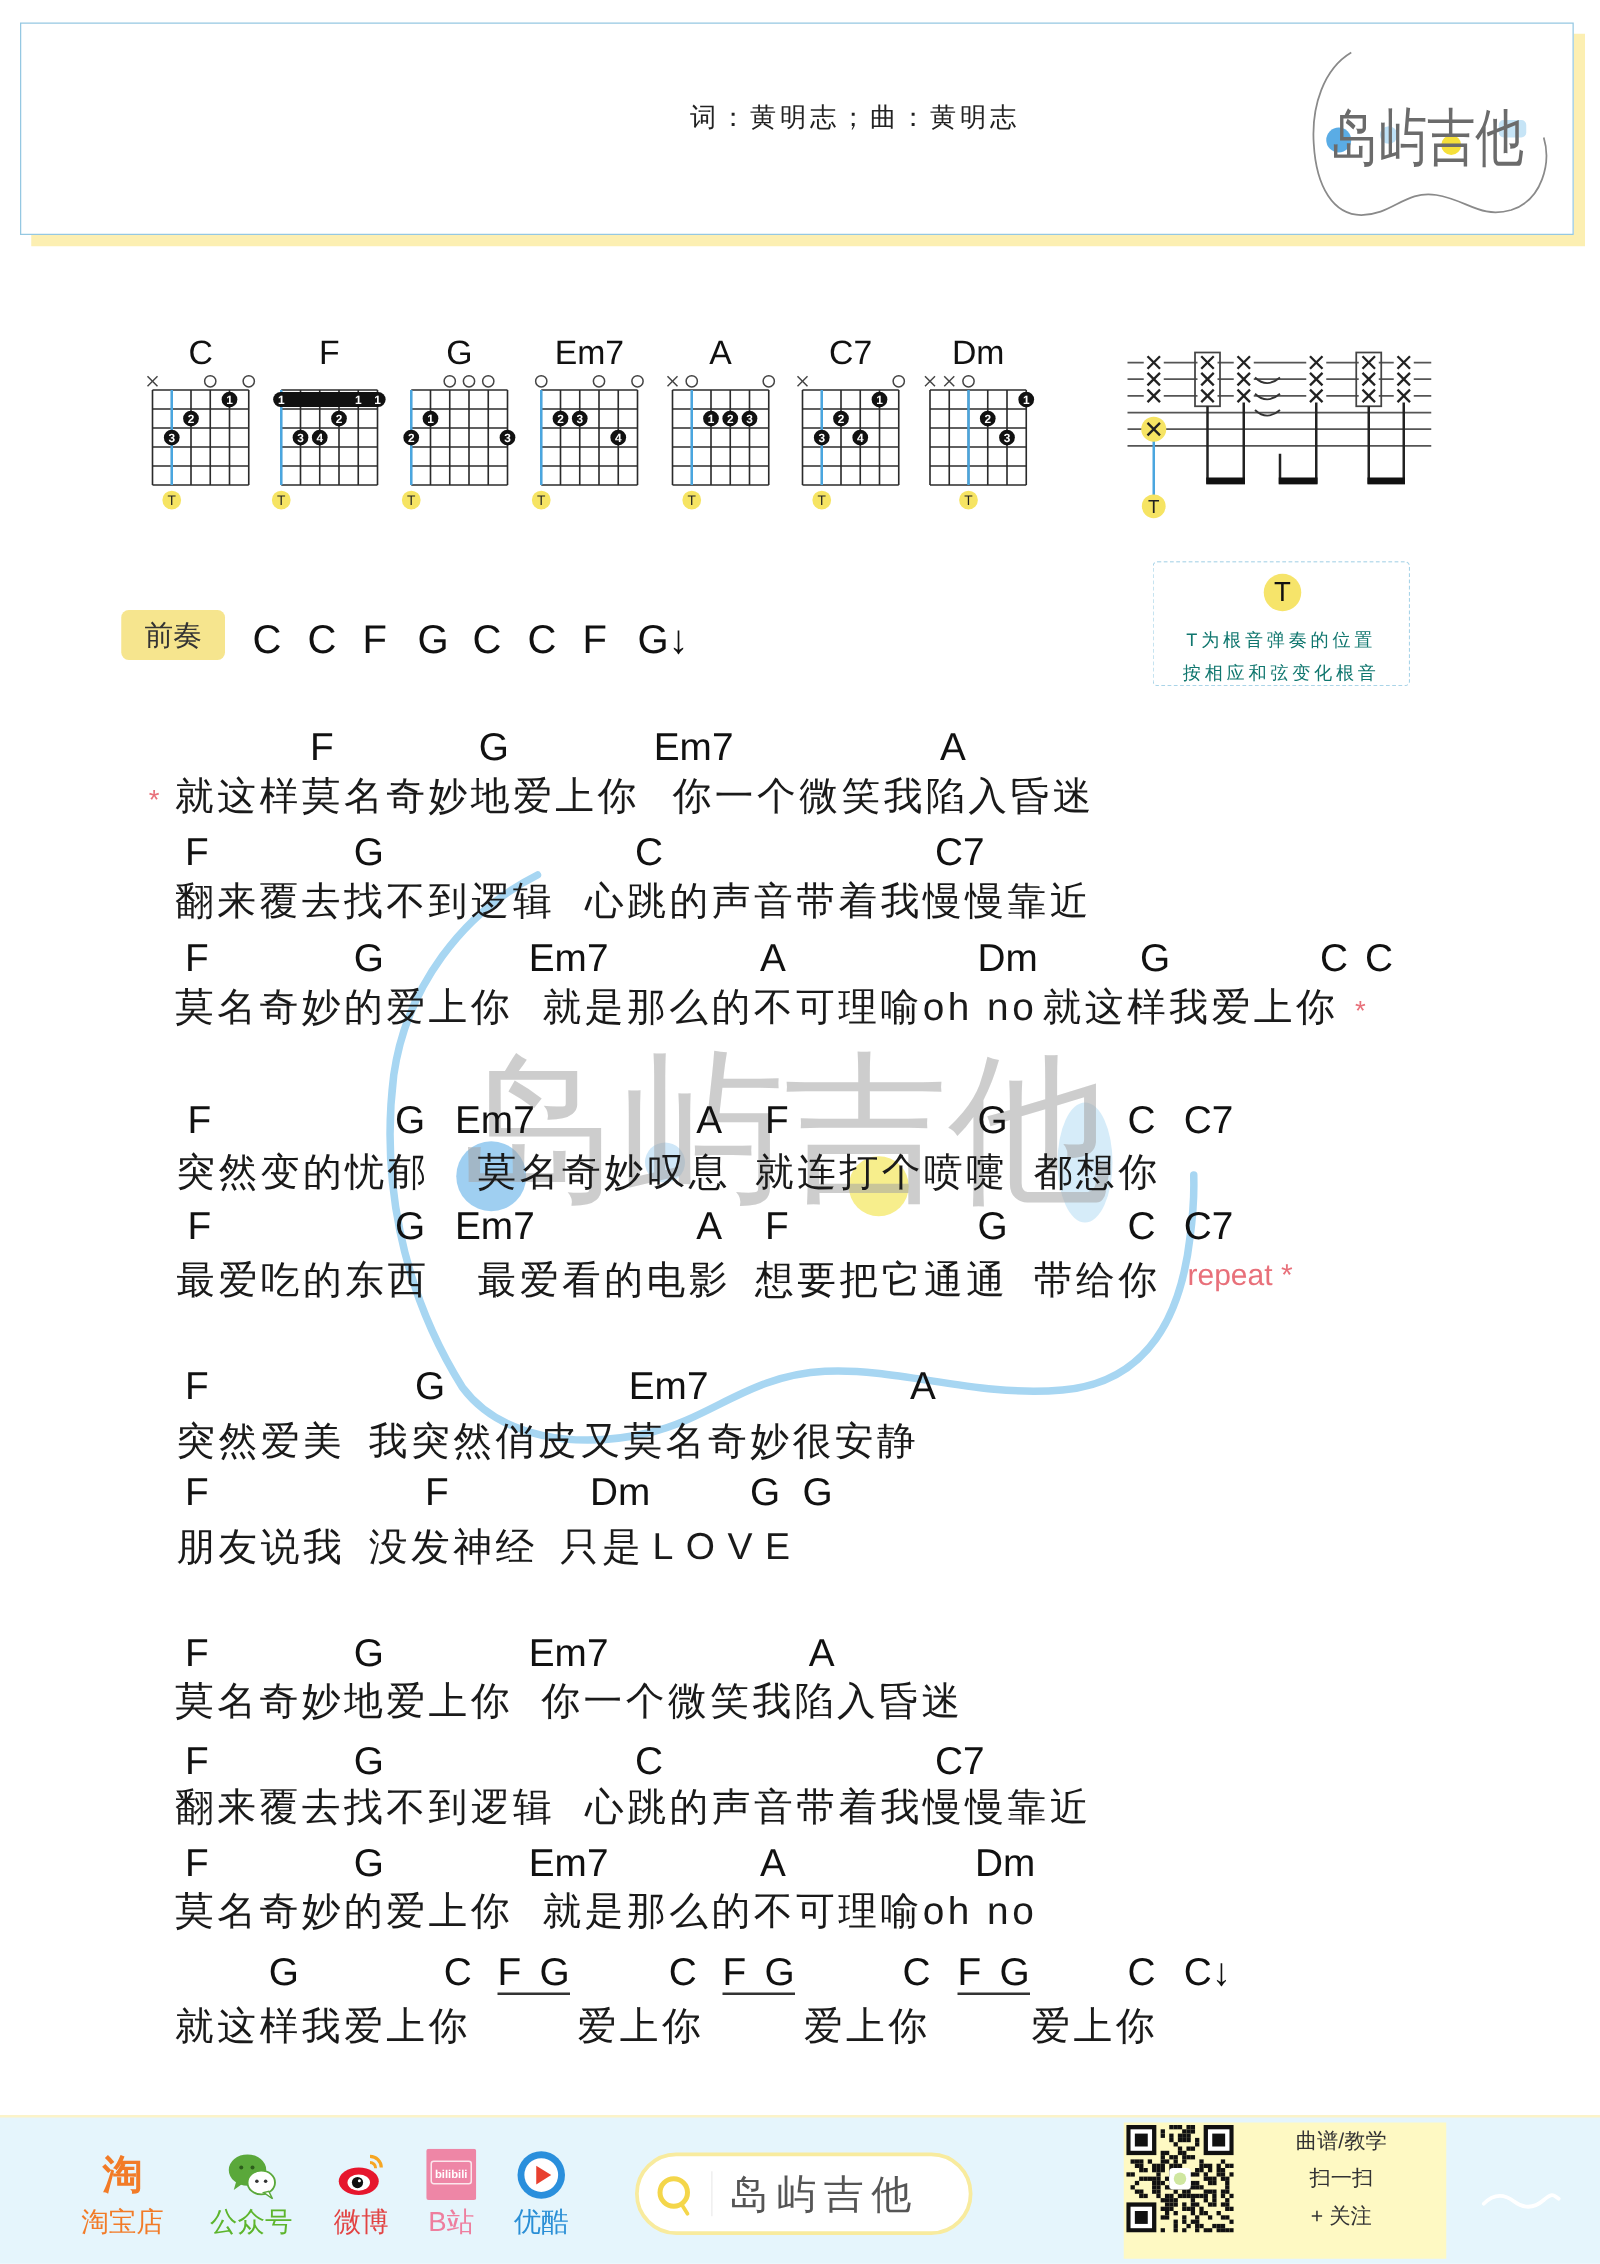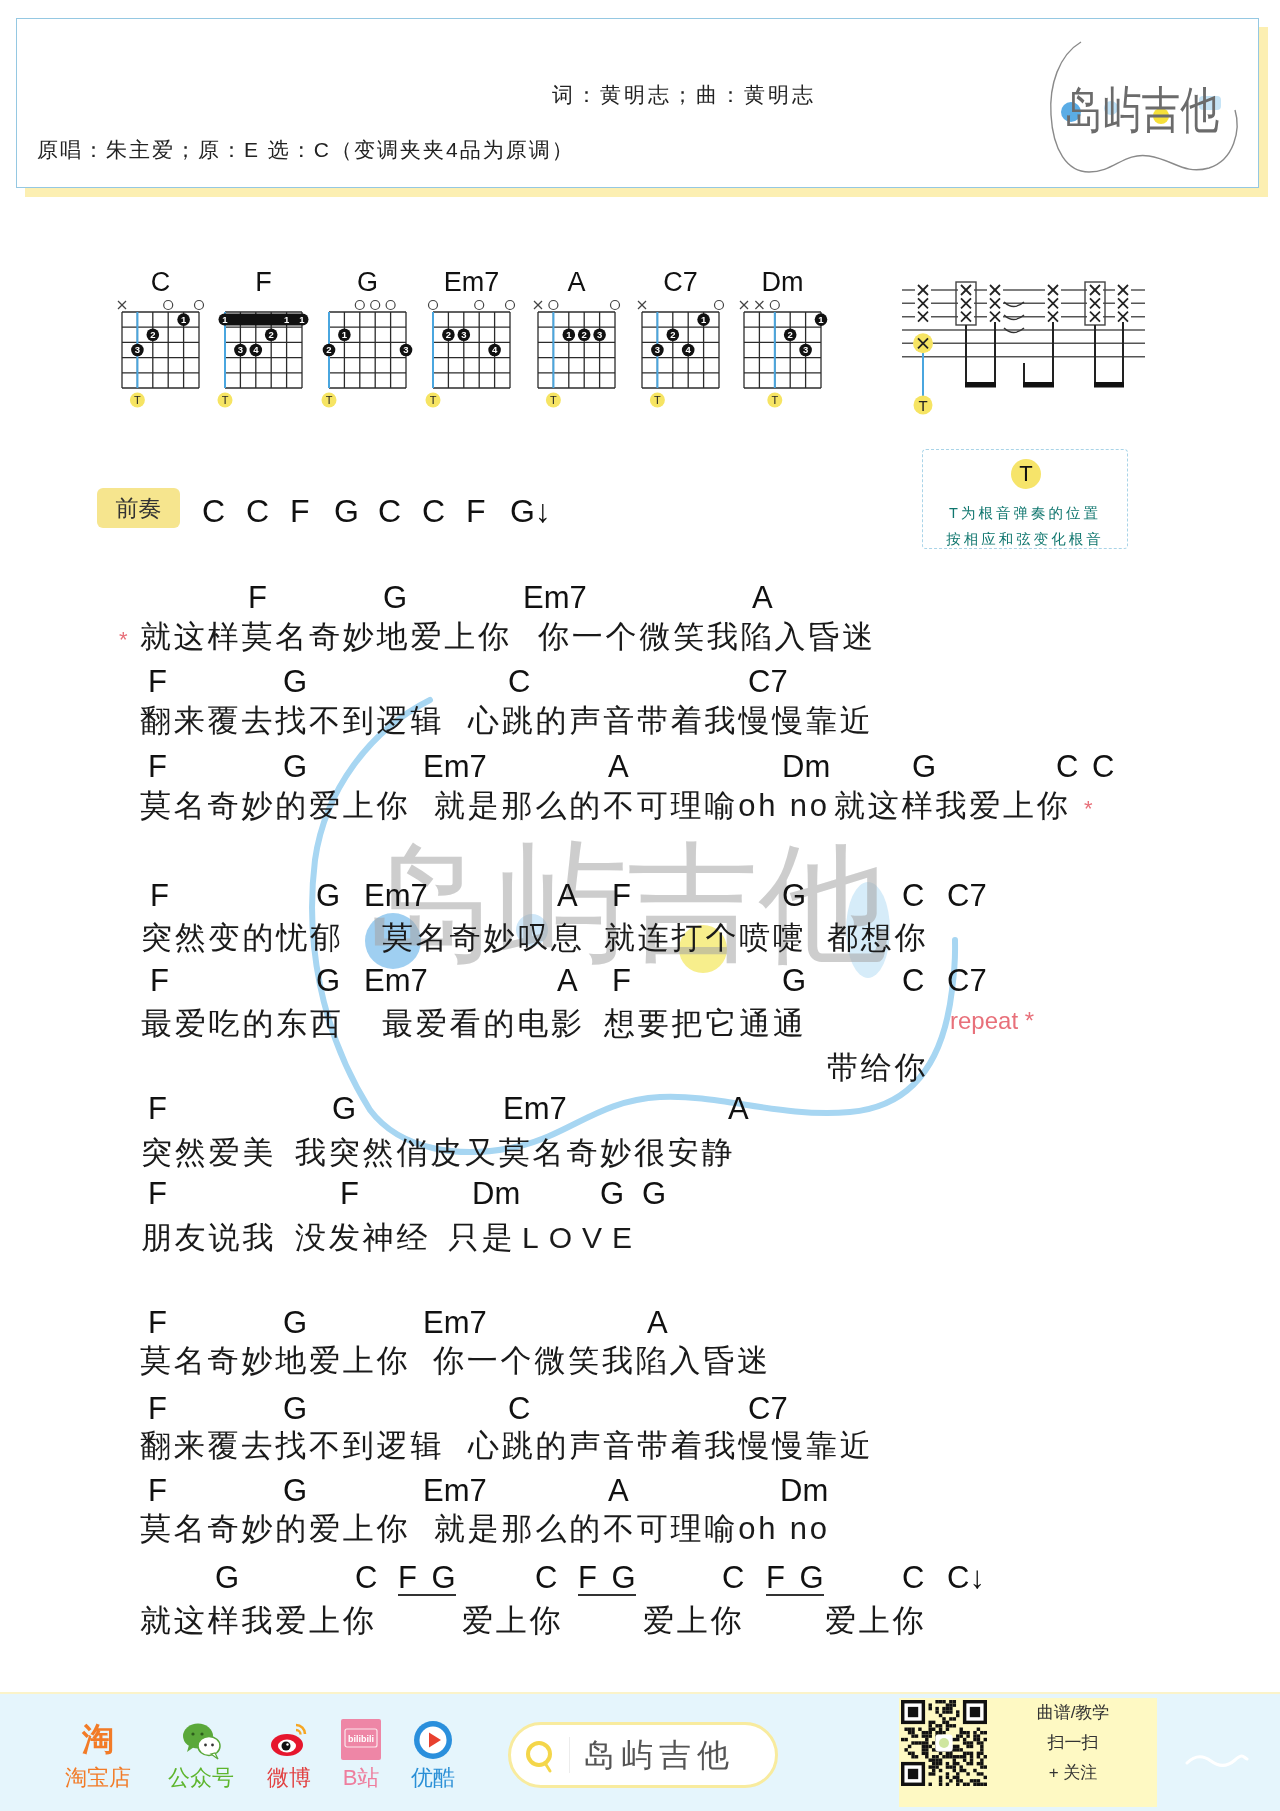"原唱：朱主爱；原：E 选：C（变调夹夹4品为原调）" div { html: <div>原唱：朱主爱；原：E 选：C（变调夹夹4品为原调）</div> -> none }
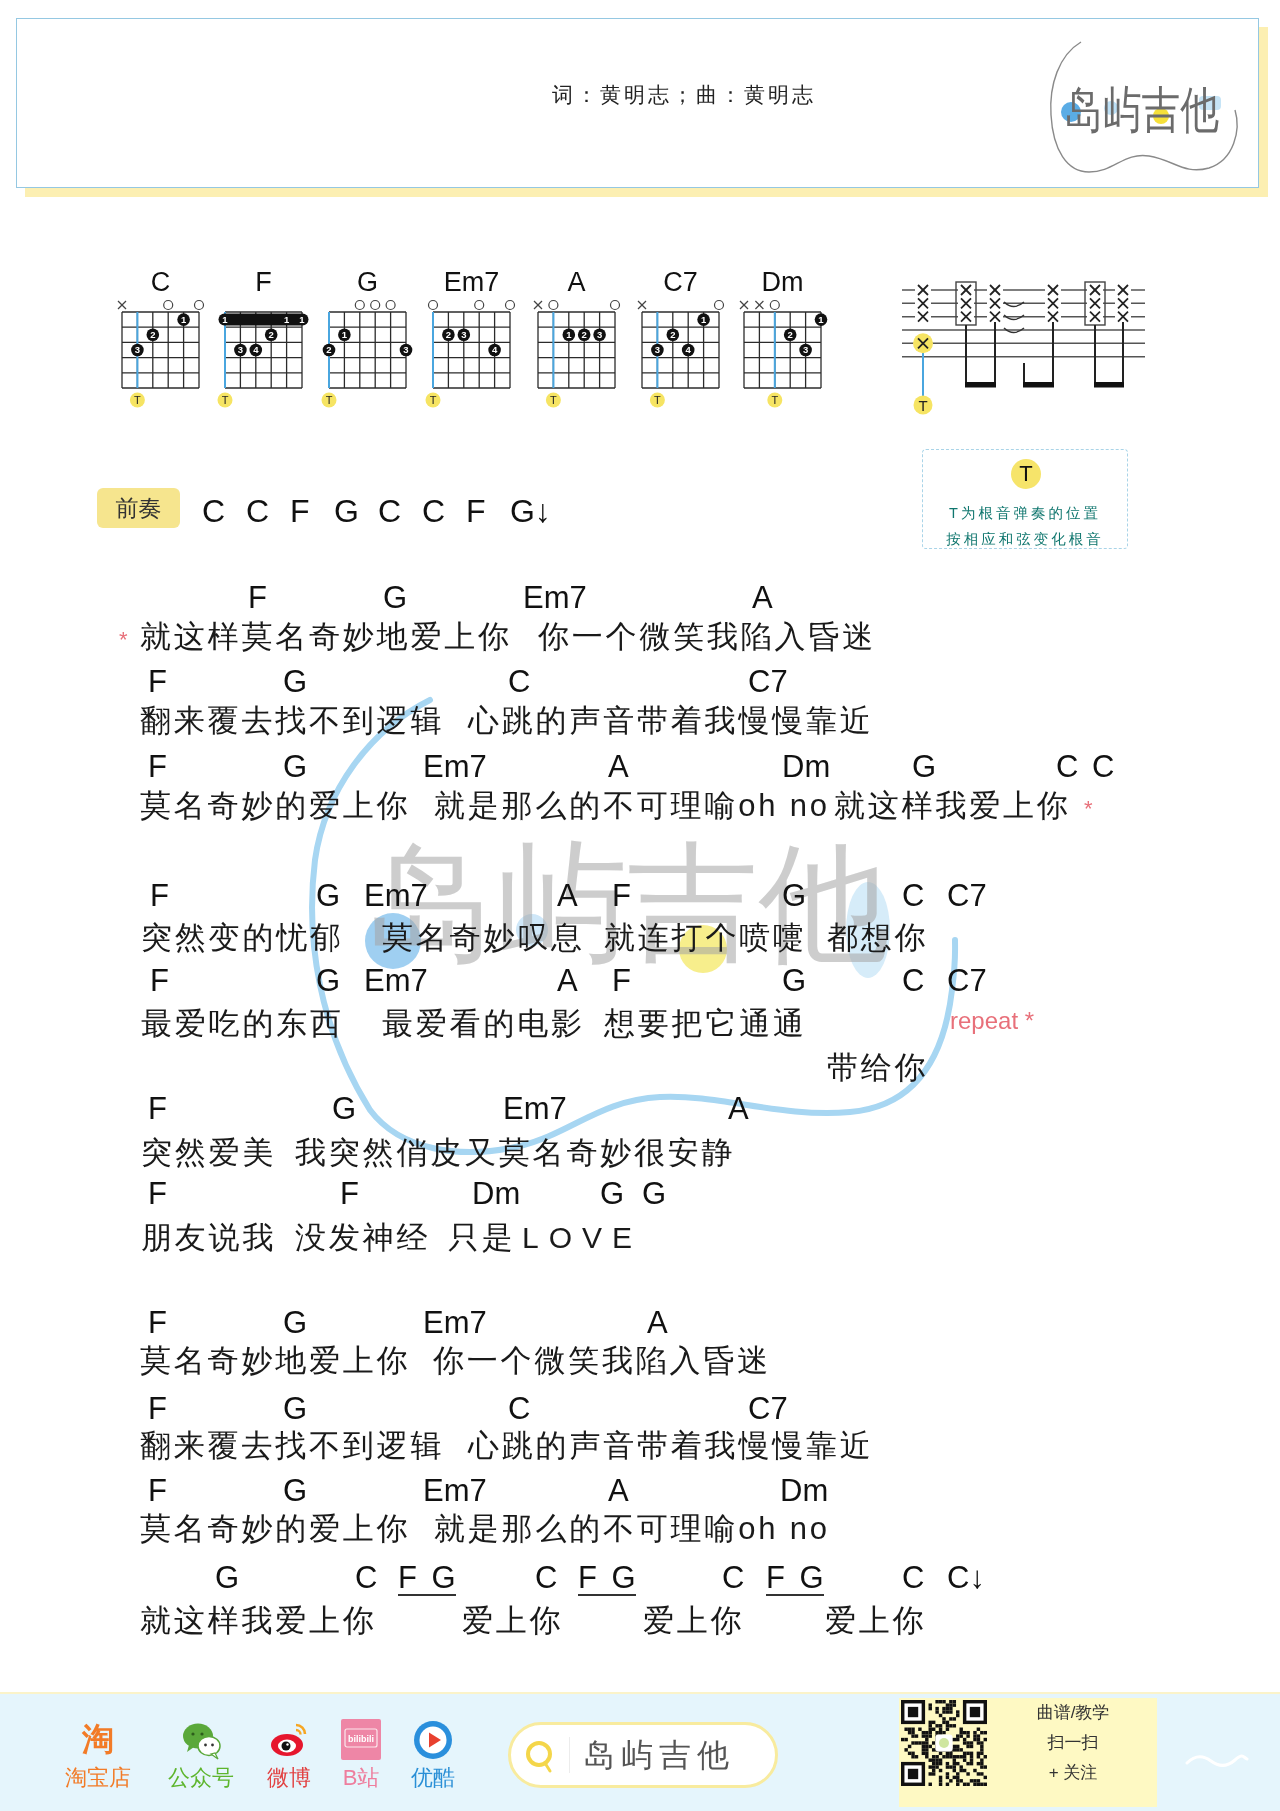"带给你" span.lyric { margin-top: 44px -> none }
